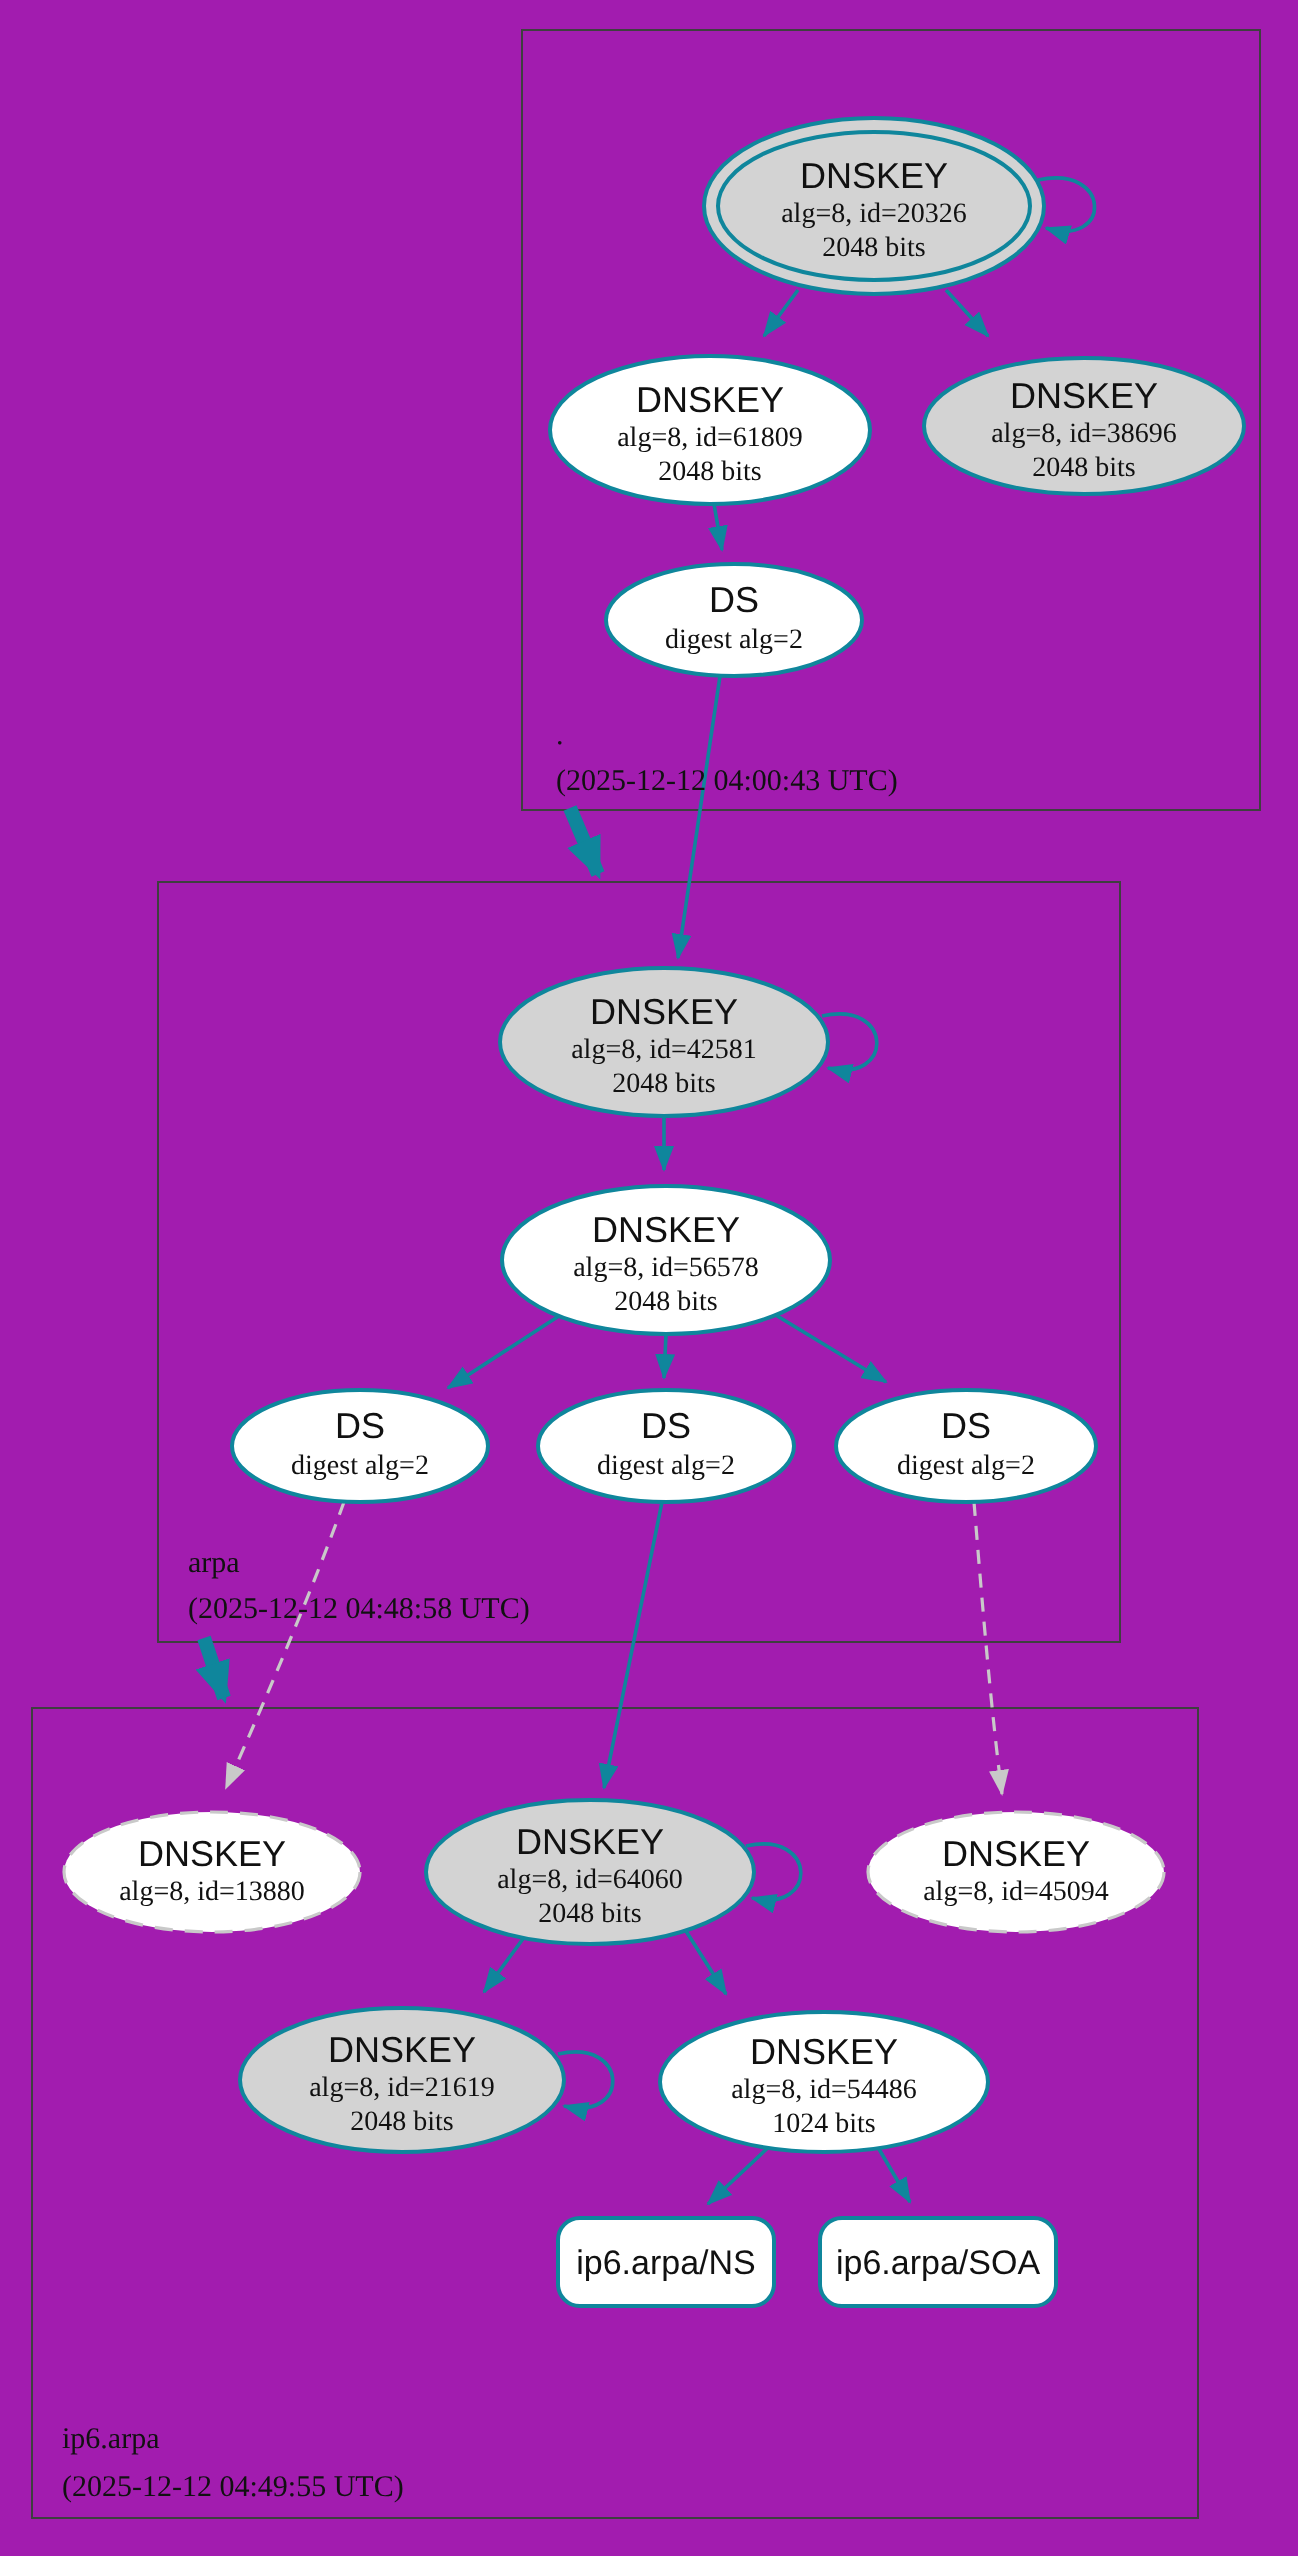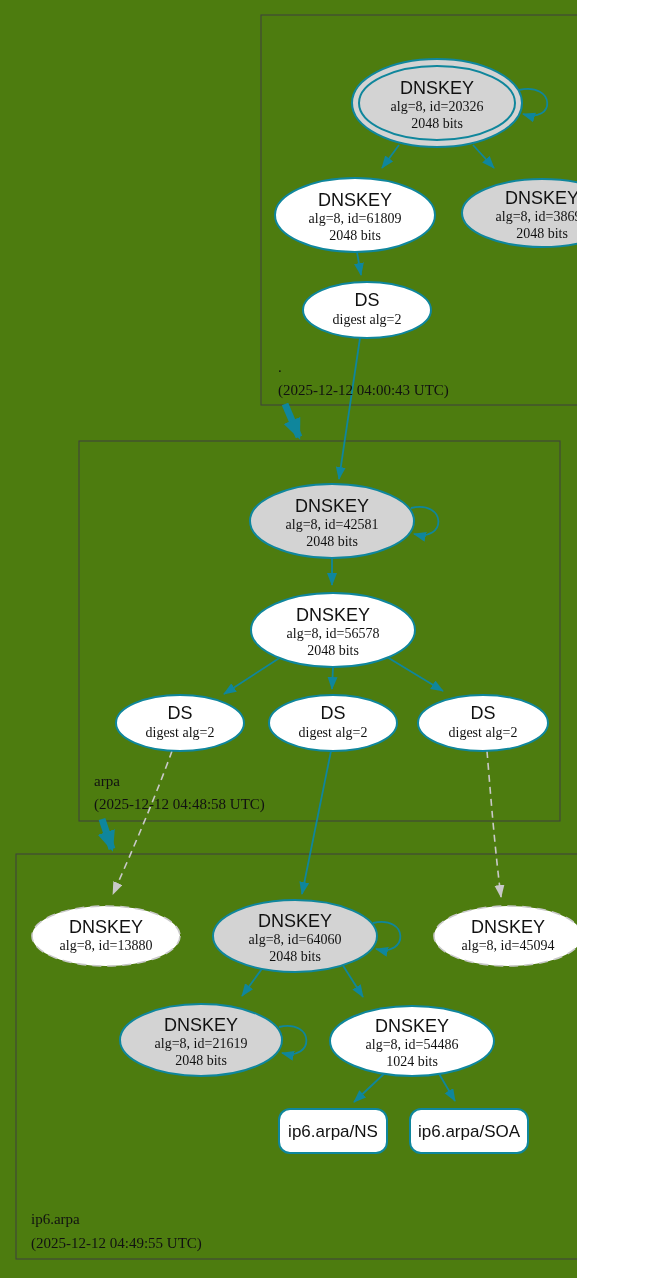"DNSKEY" .stage { background: #4d7c0f -> #a21caf; width: 577px -> 649px }
